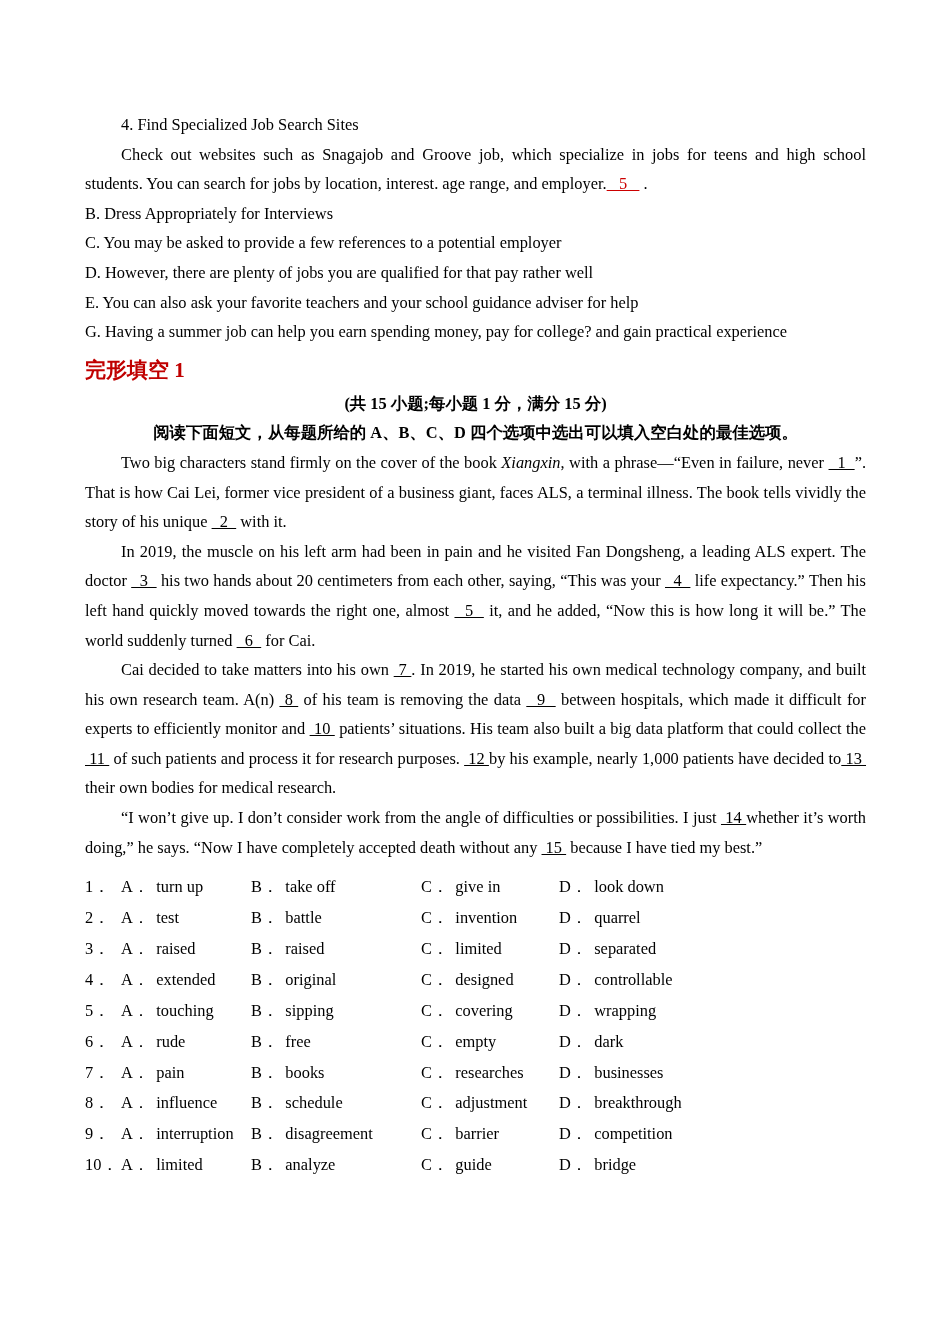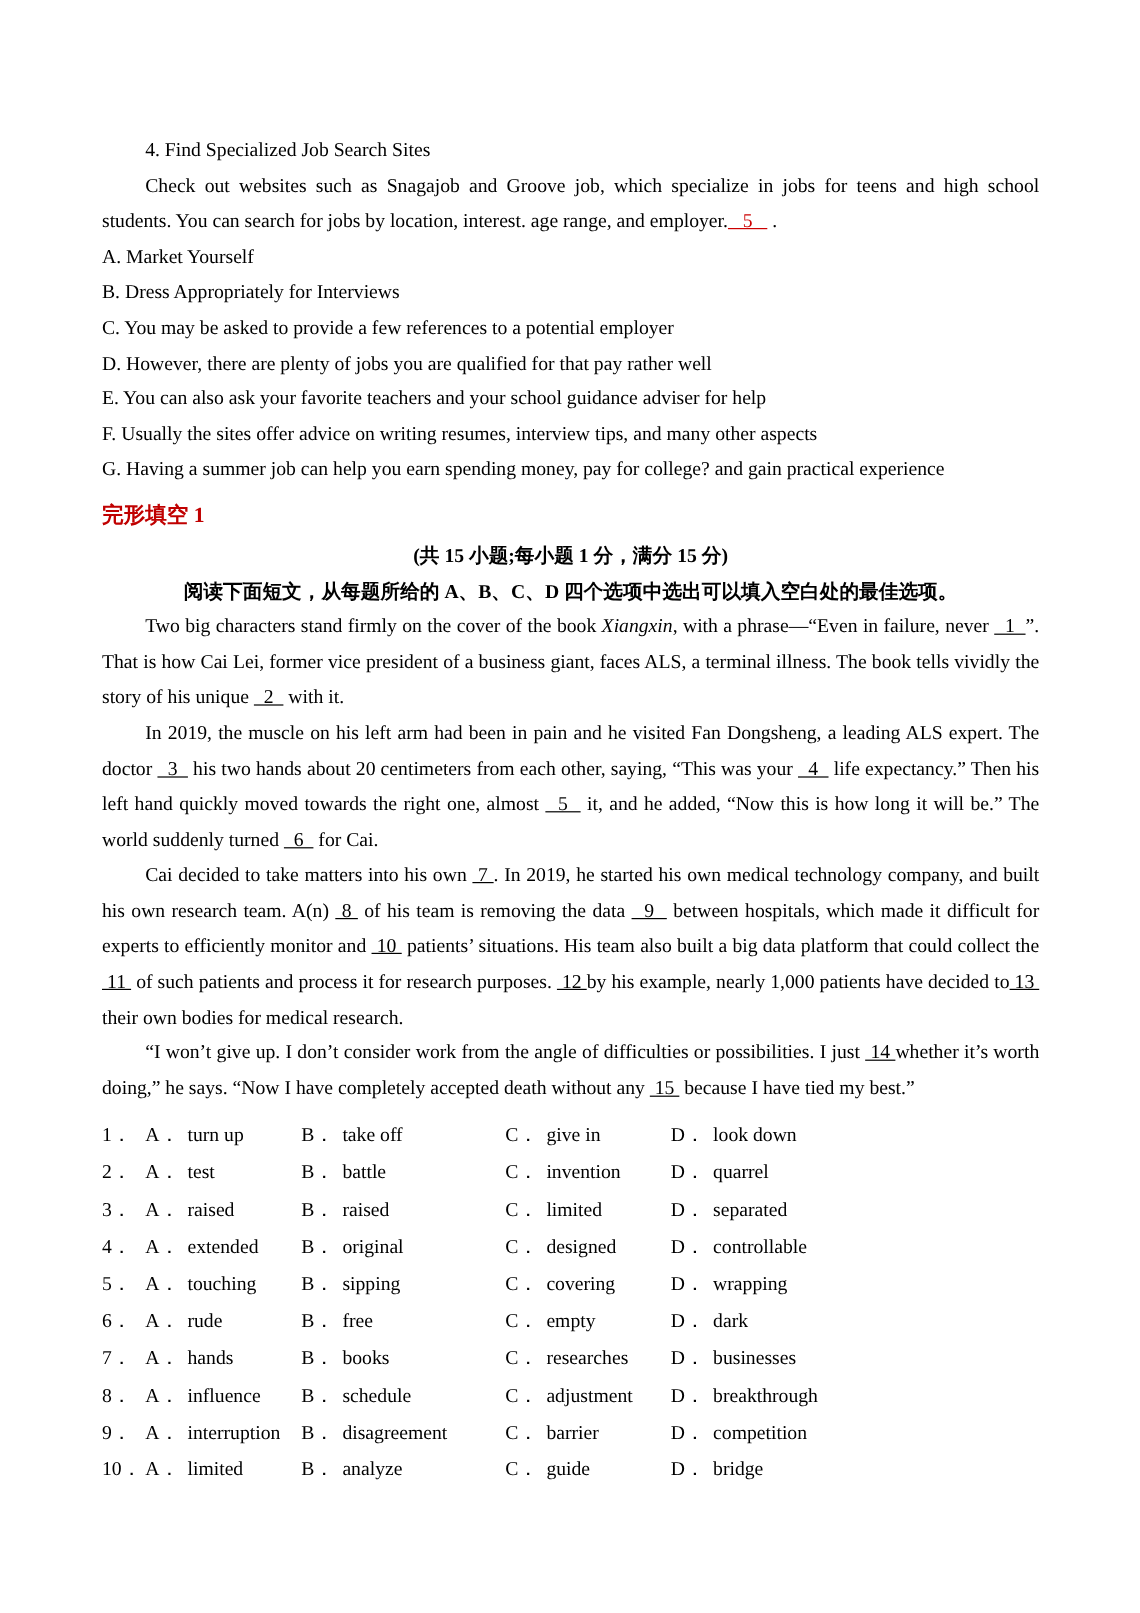"A. Market Yourself" p.opt-line { html: <p>A. Market Yourself</p> -> none }
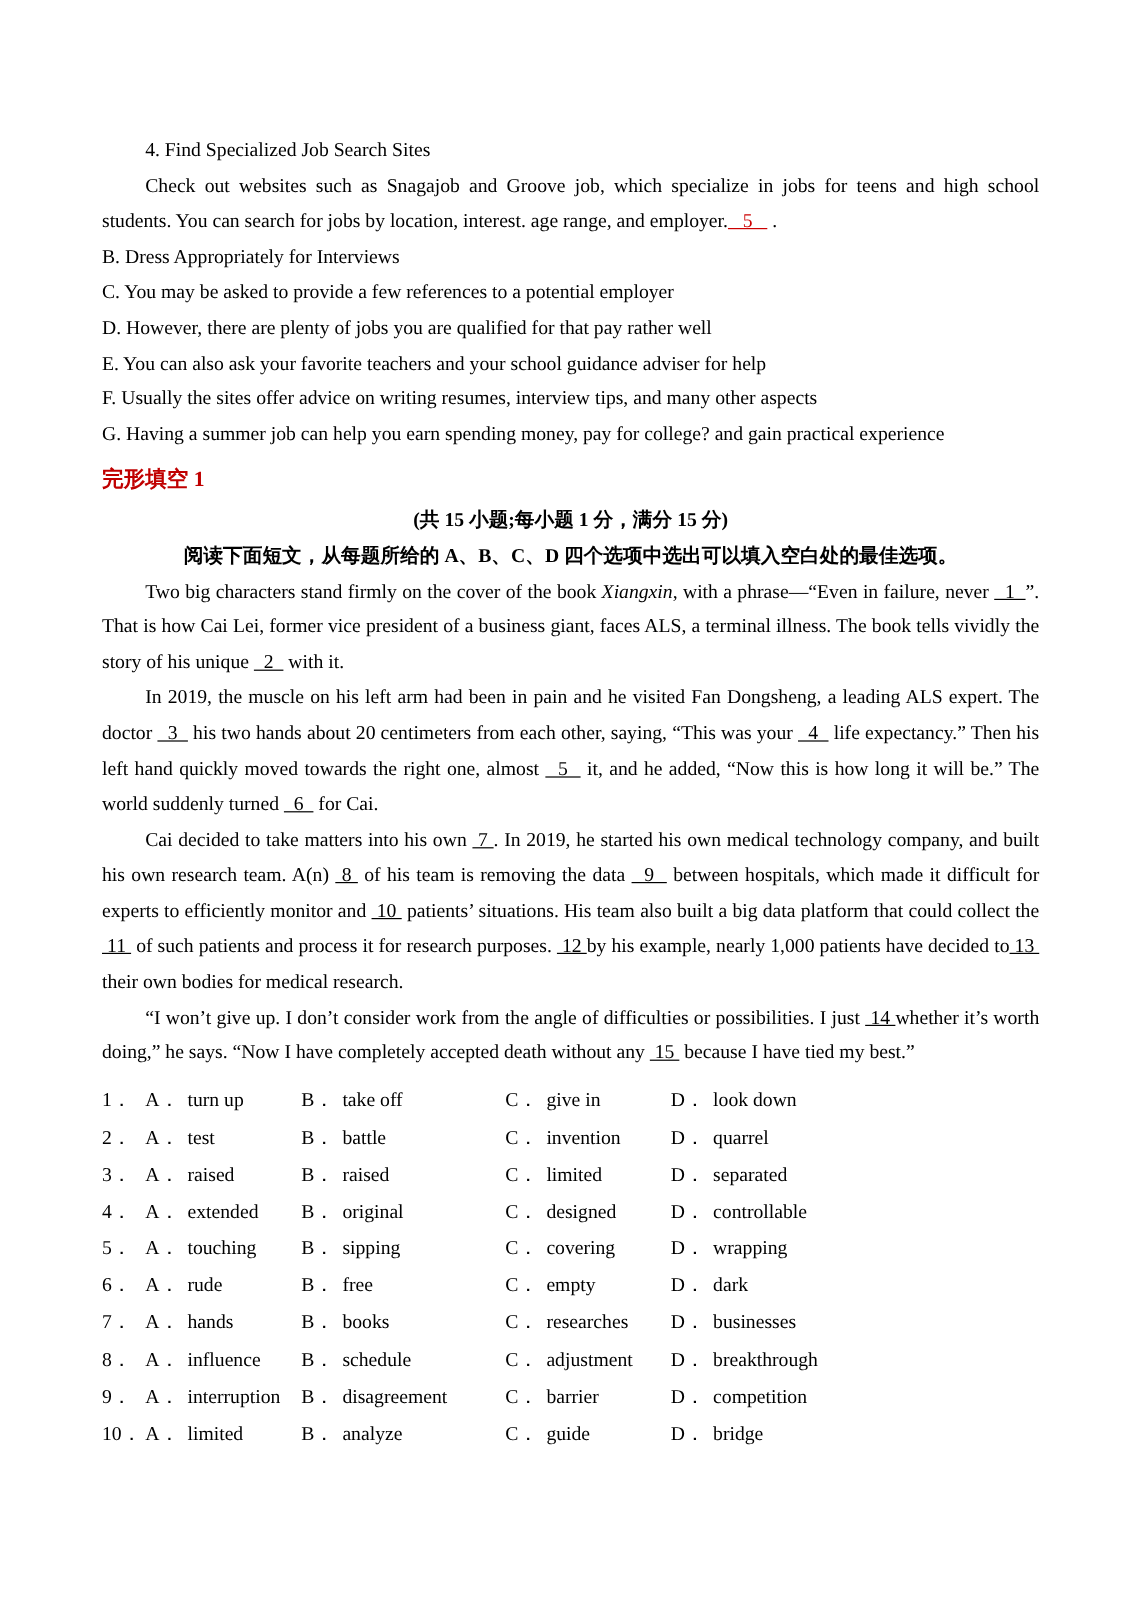"F. Usually the sites offer" p.opt-line { html: <p>F. Usually the sites offer advice on writing resumes, interview tips, and many other aspects</p> -> none }
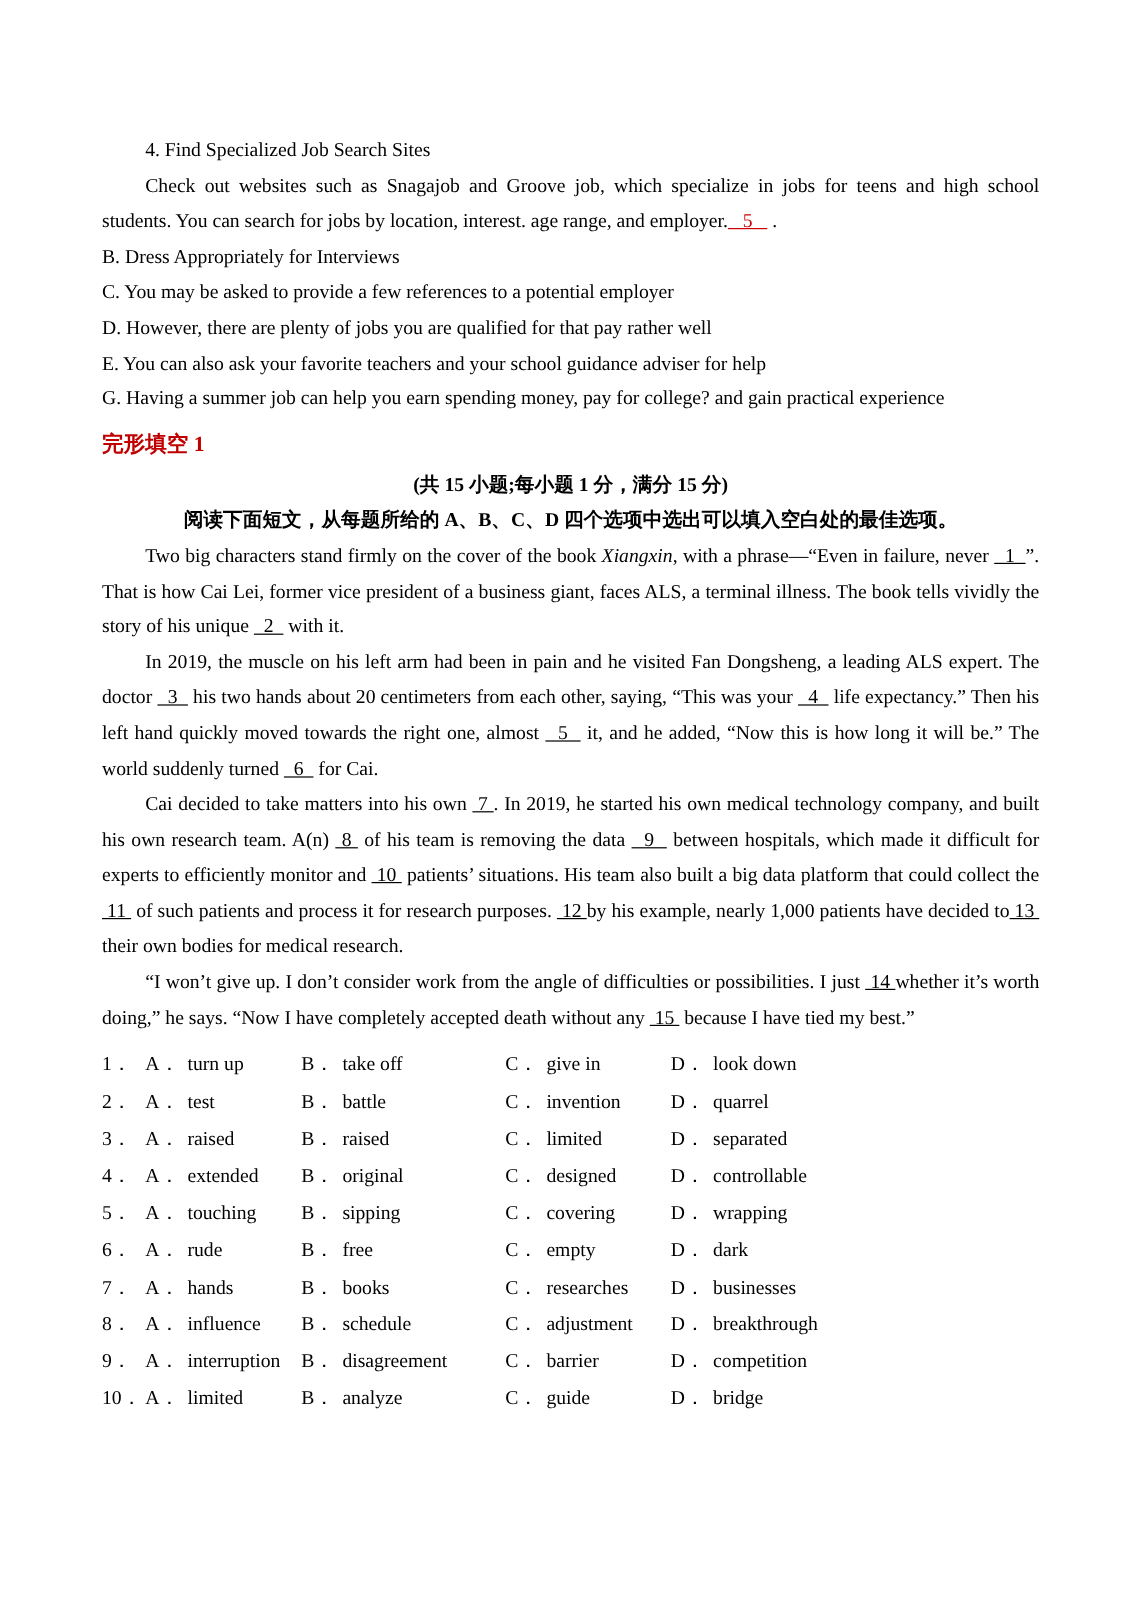"完形填空 1" .cloze-title { font-size: 18px -> 21px }
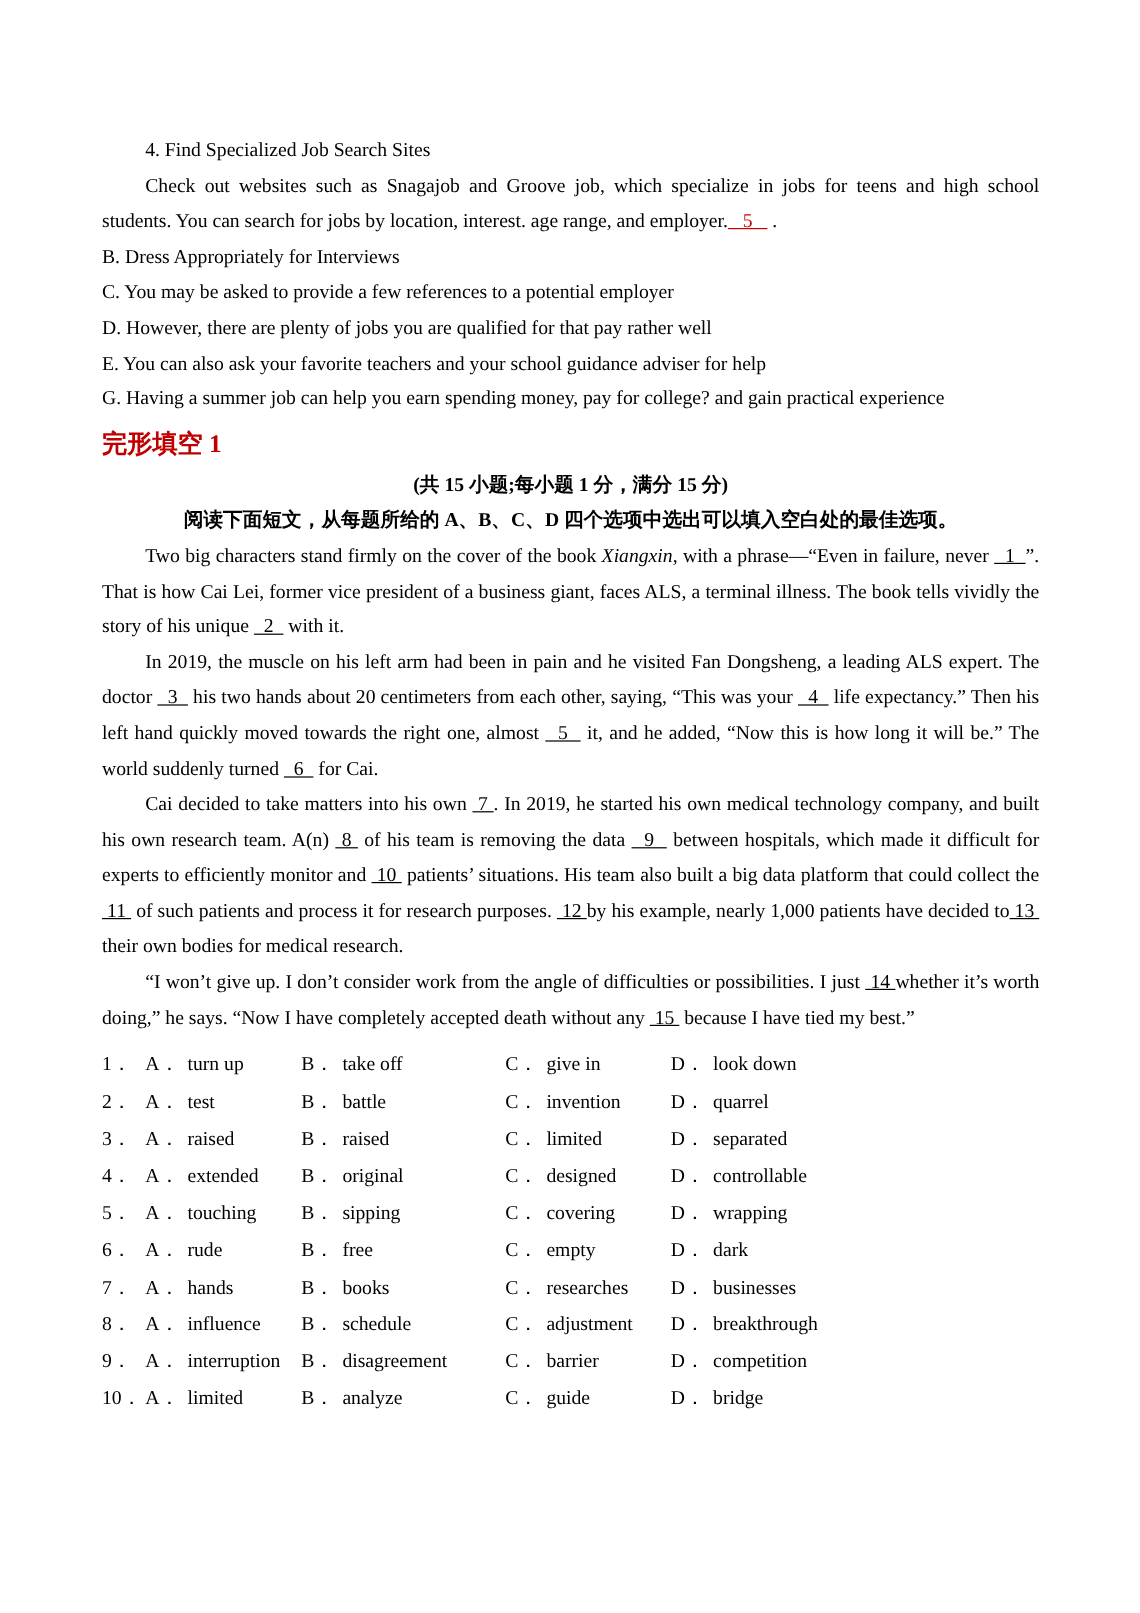"hands" span.c-val { text: hands -> pain }
